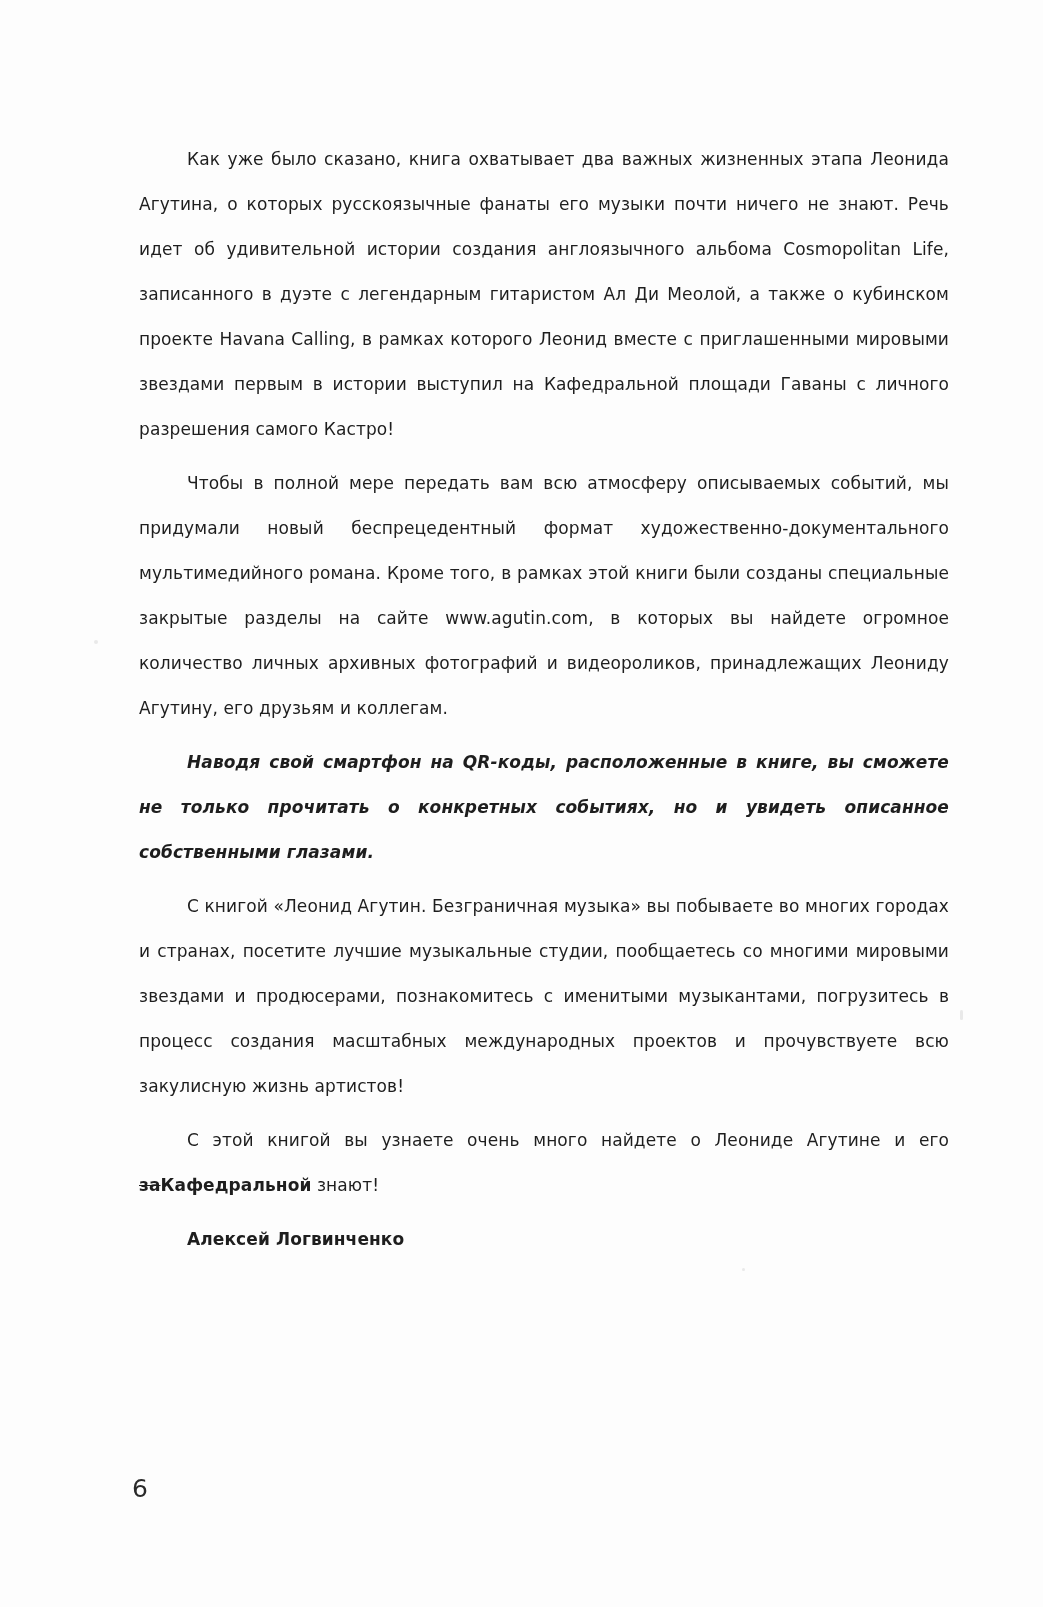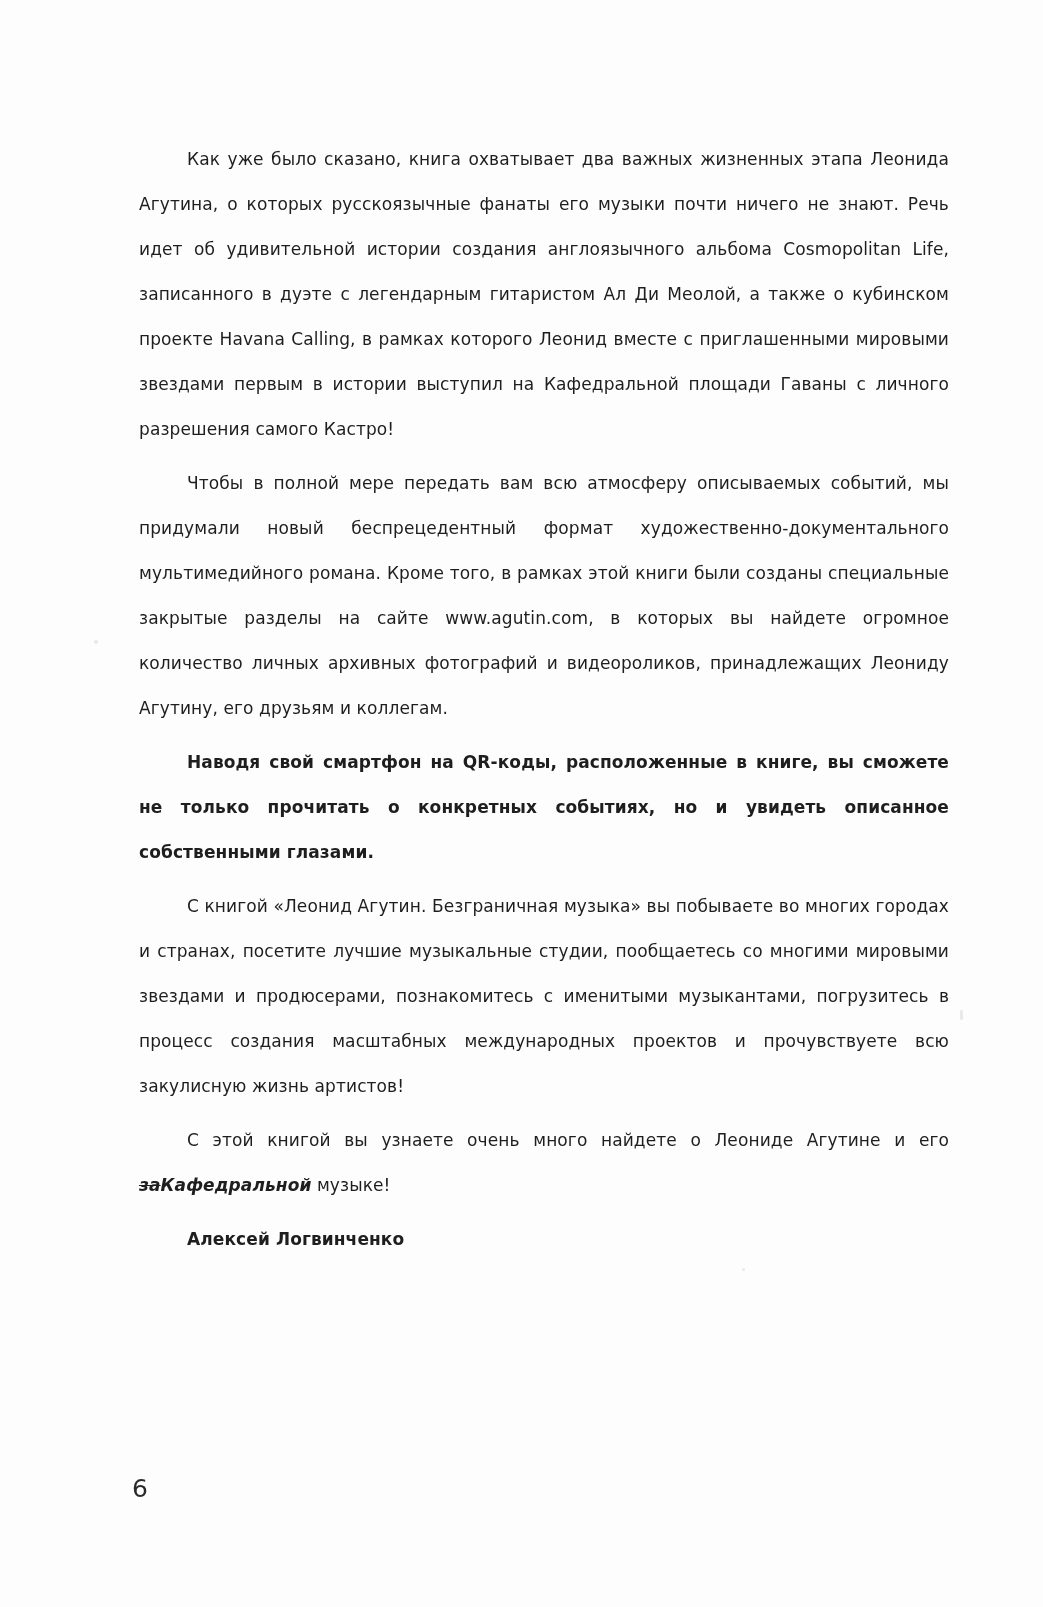"Наводя свой смартфон на QR-коды," p.para.italic-bold { font-style: none -> italic }
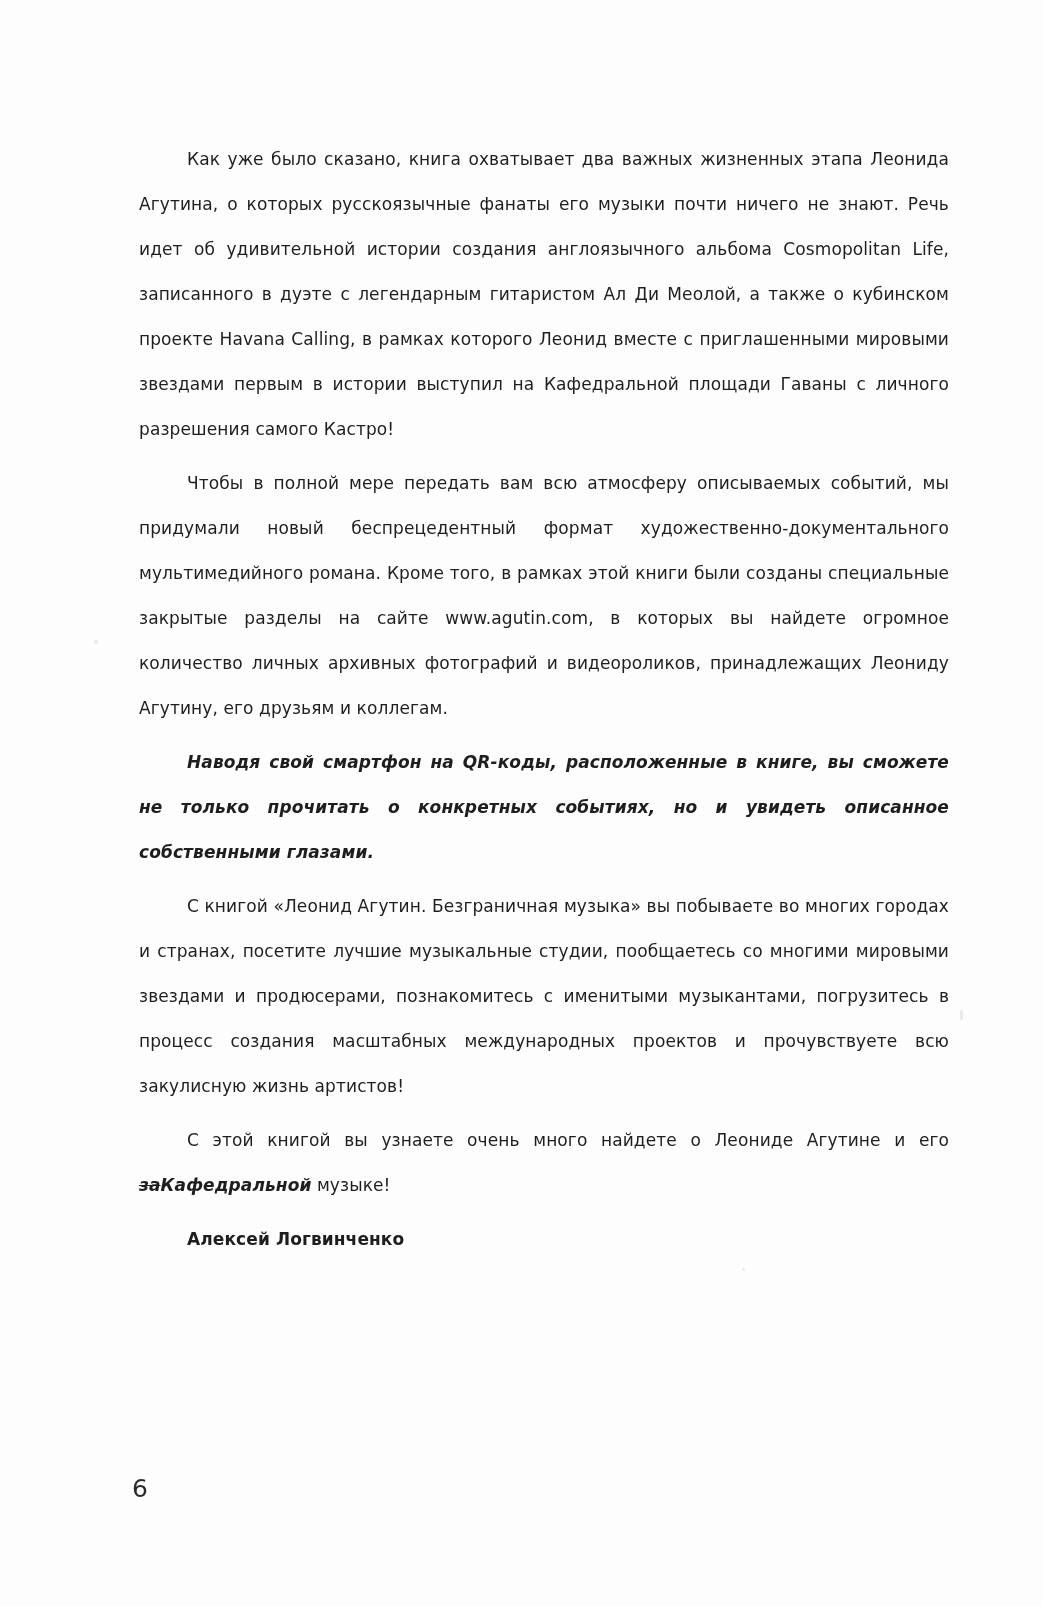"за" .bolditalic { font-style: italic -> none }
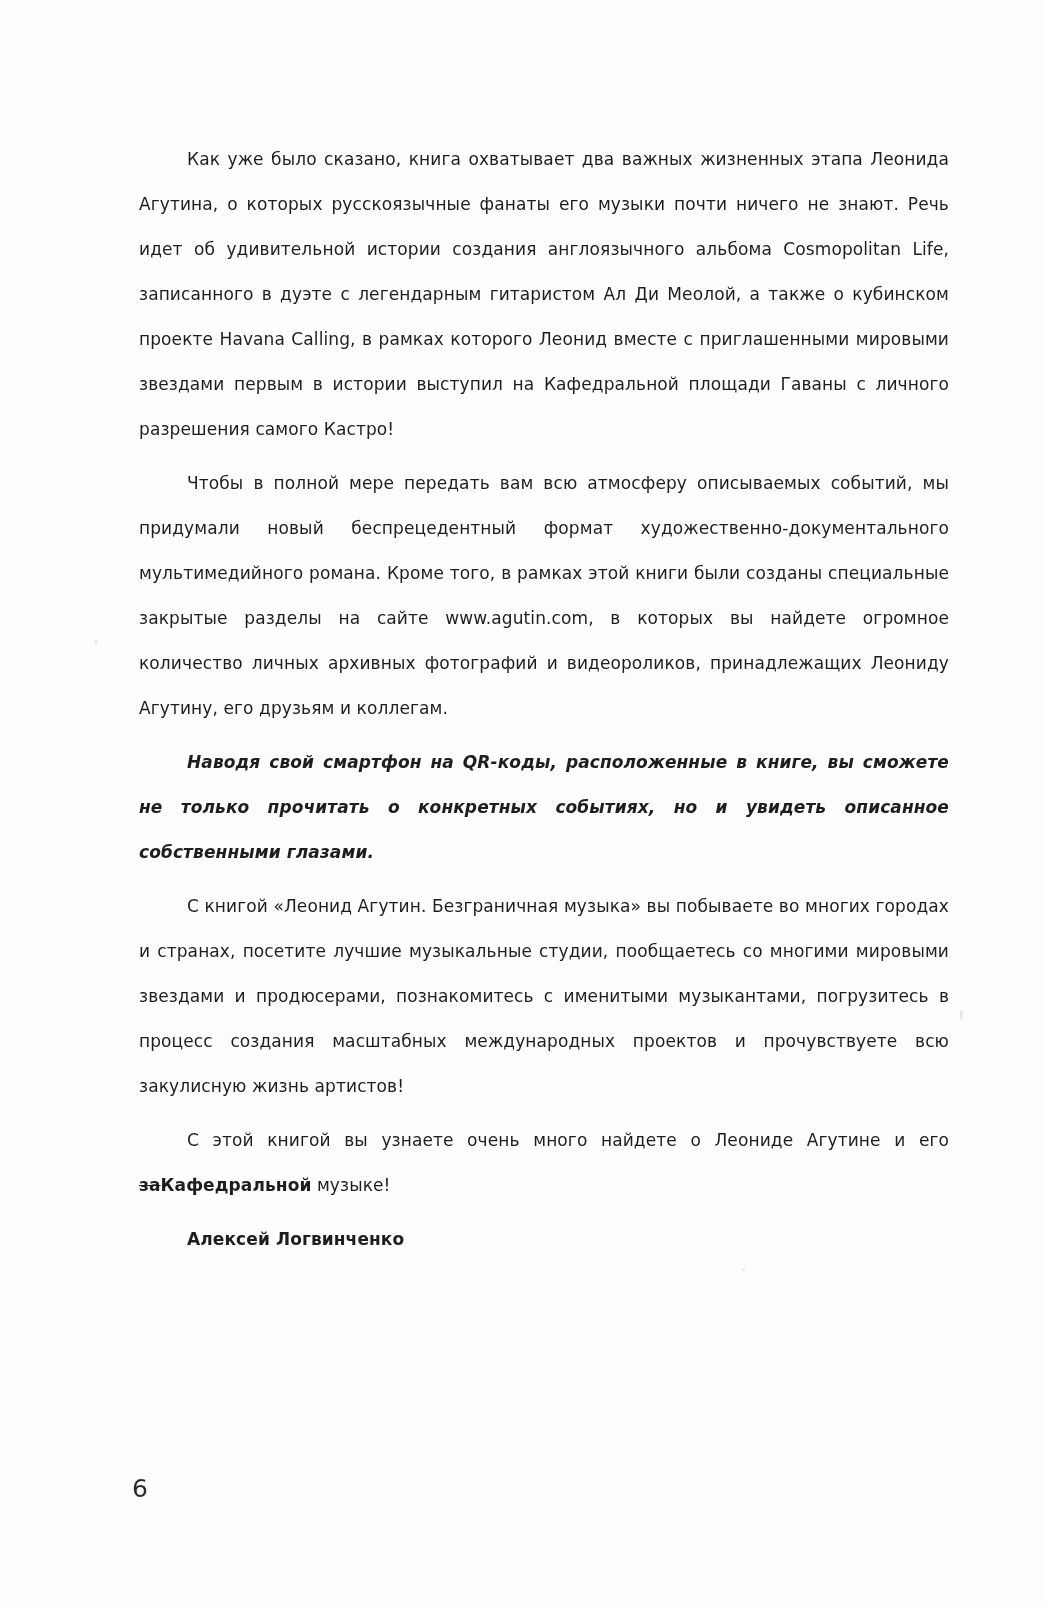"музыке!" span { text: музыке -> знают }
